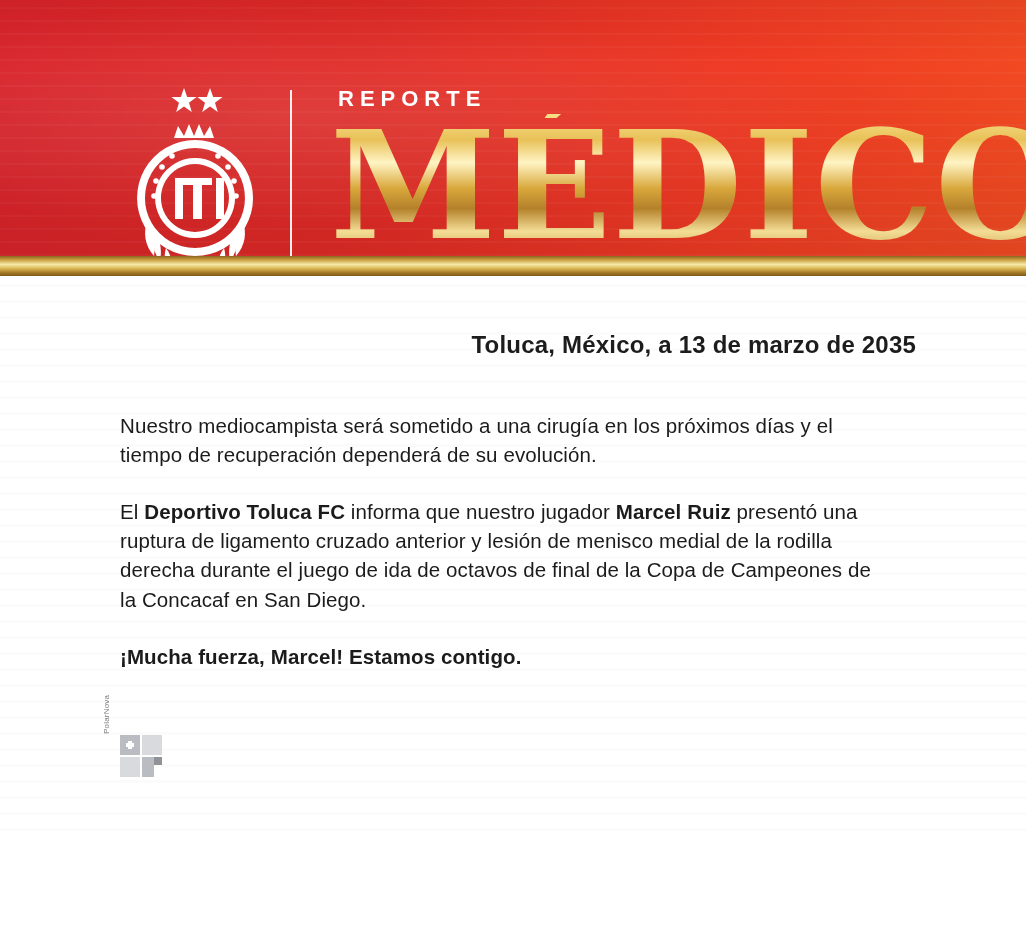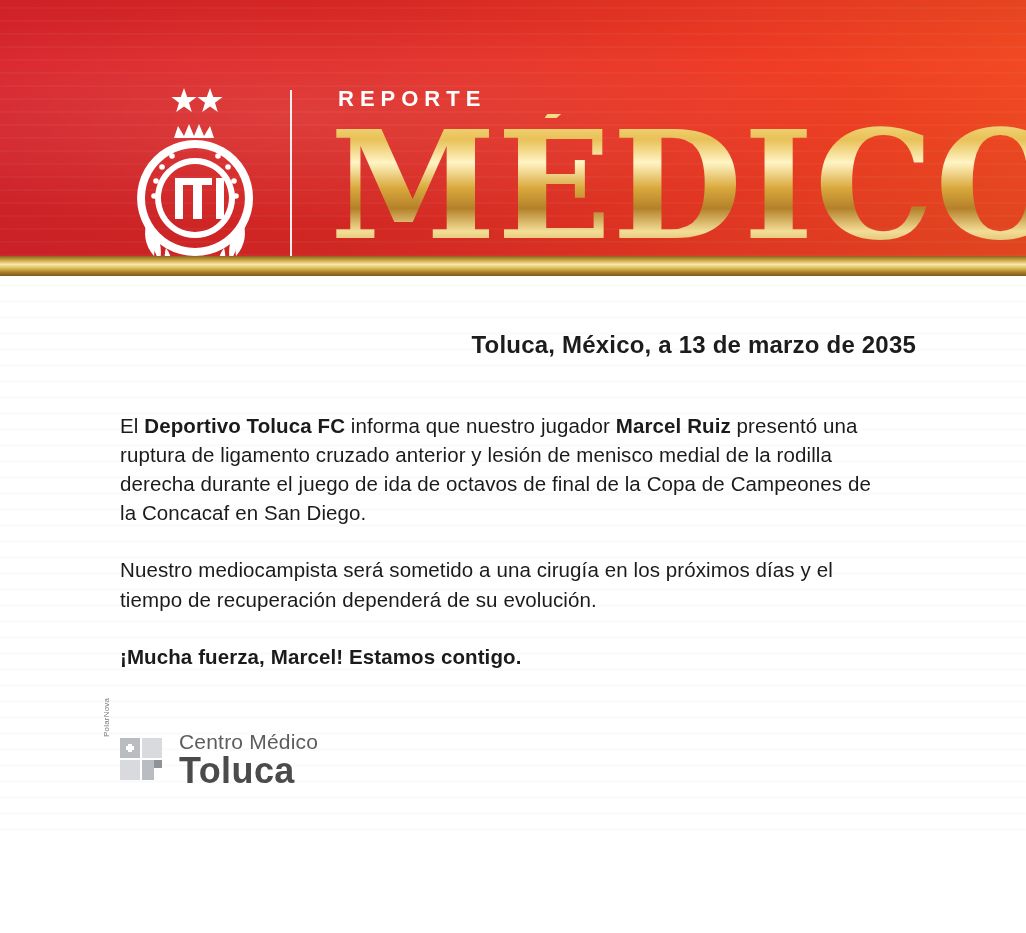"El Deportivo Toluca FC informa" p { order: before "Nuestro mediocampista será sometido a" -> after "Nuestro mediocampista será sometido a" }
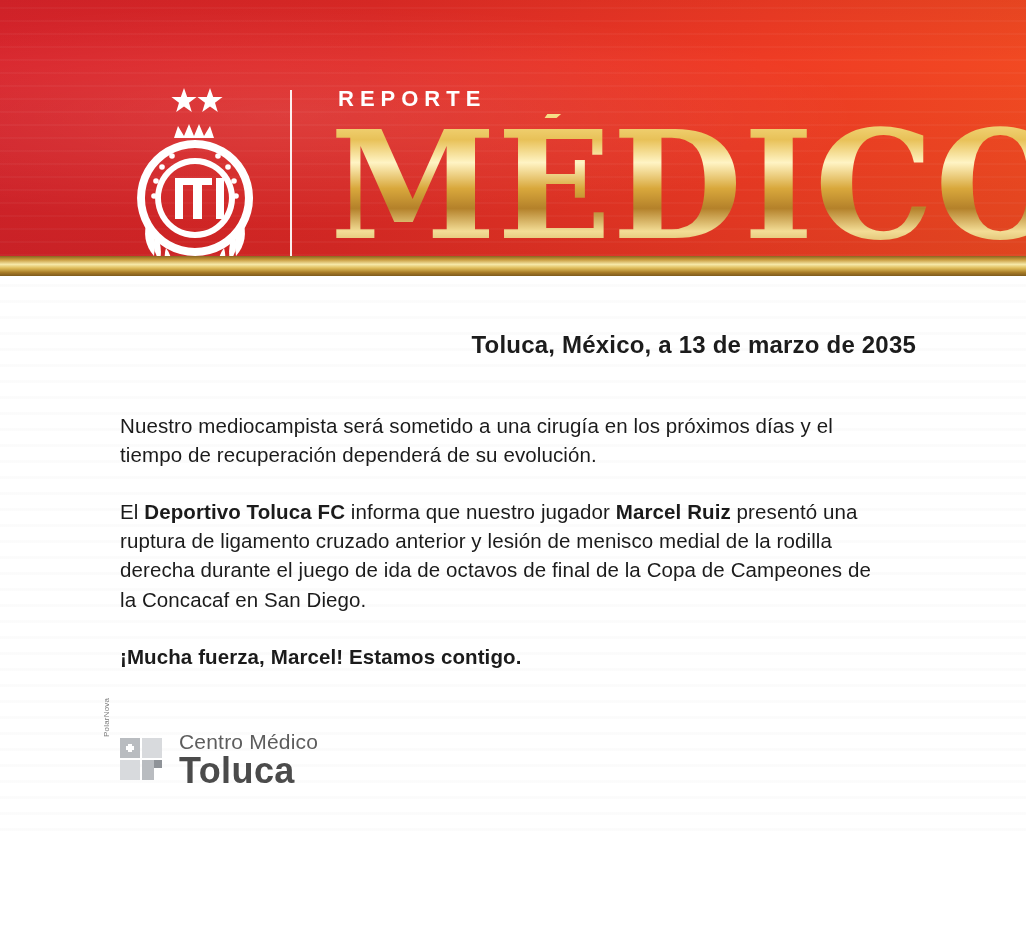"Centro Médico" div.fl-text { html: <div> <span>Centro Médico</span> <span>Toluca</span> </div> -> none }
